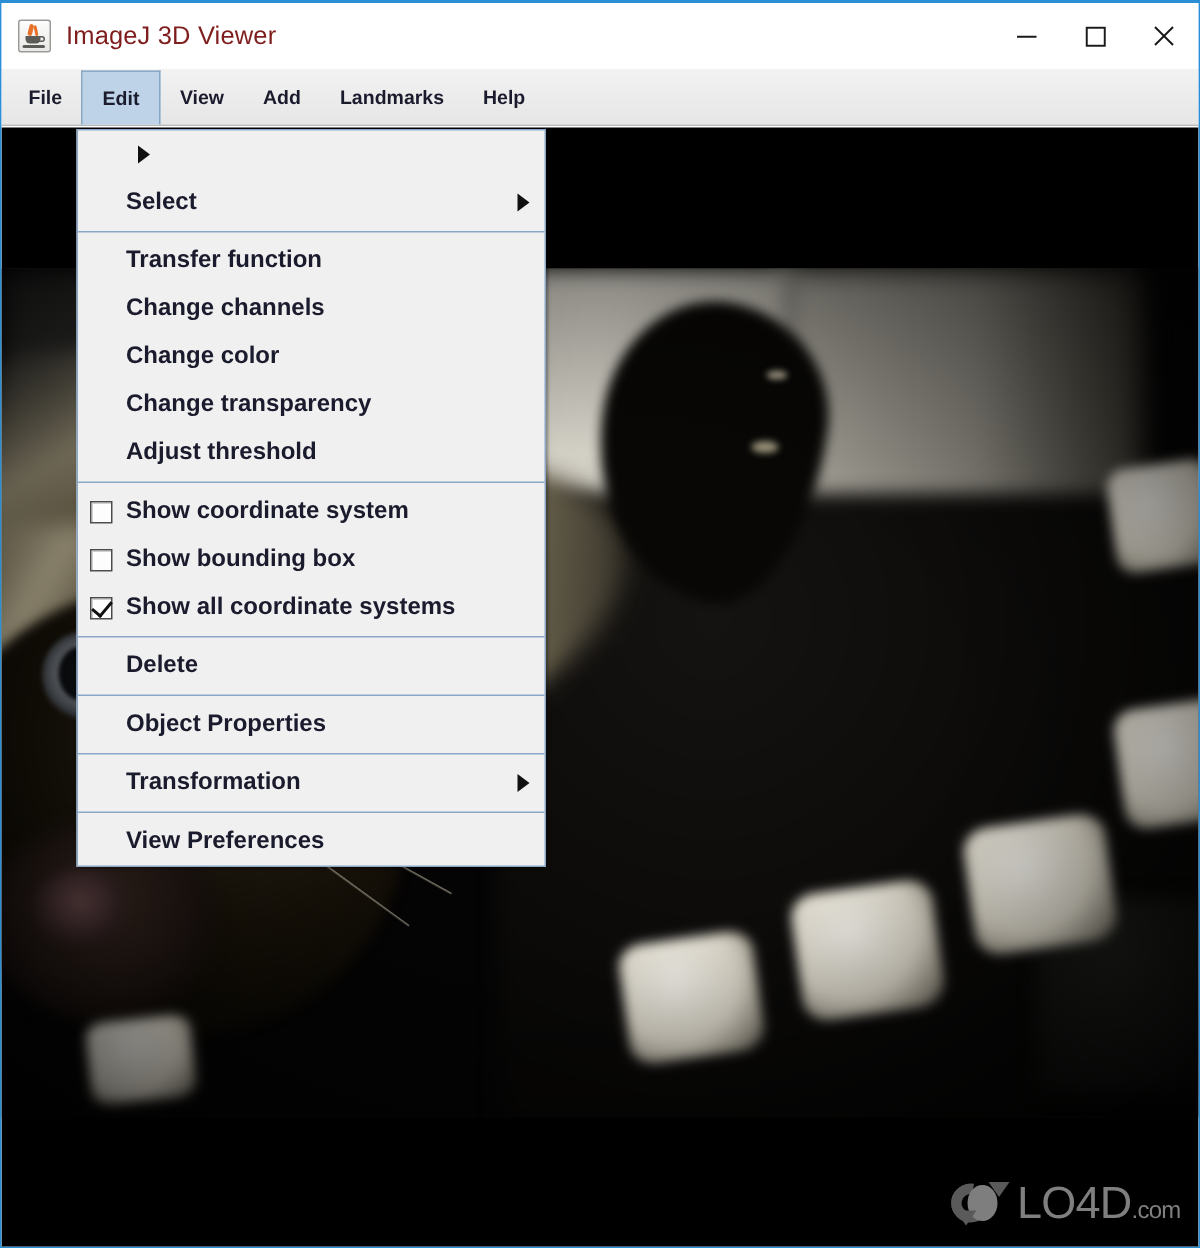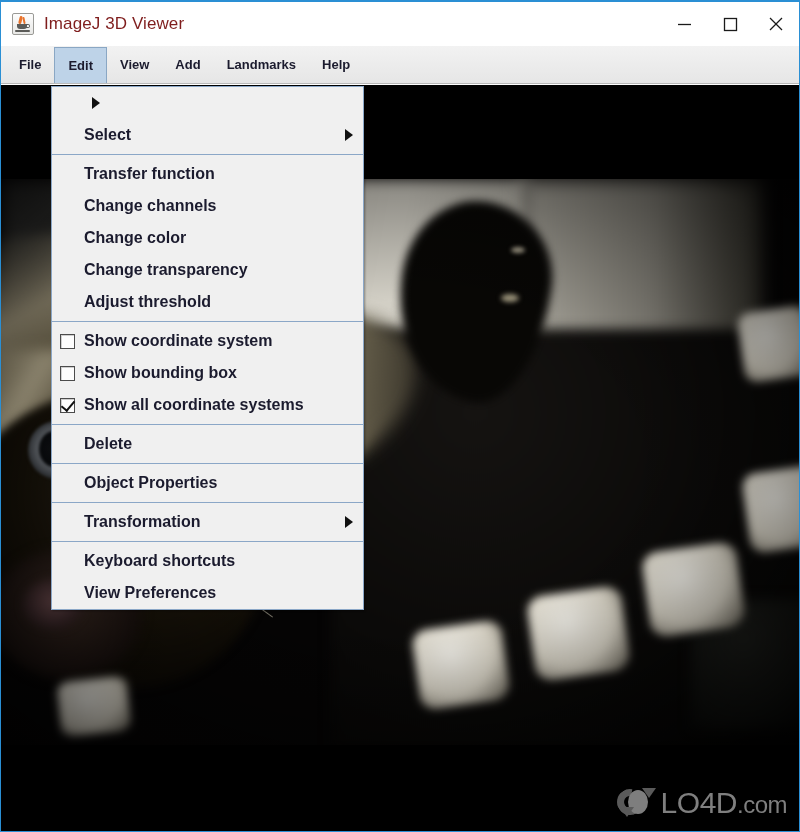"Keyboard shortcuts" div.mi { html: <div> <span>Keyboard shortcuts</span> </div> -> none }
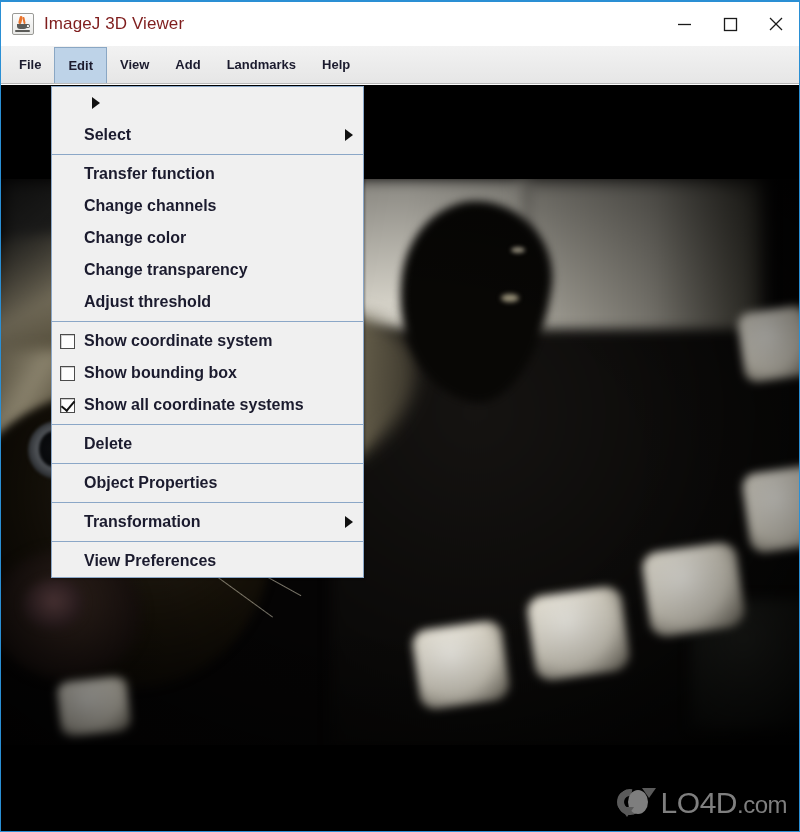".com" #wm-text .dotcom { font-size: 24px -> 16px }
